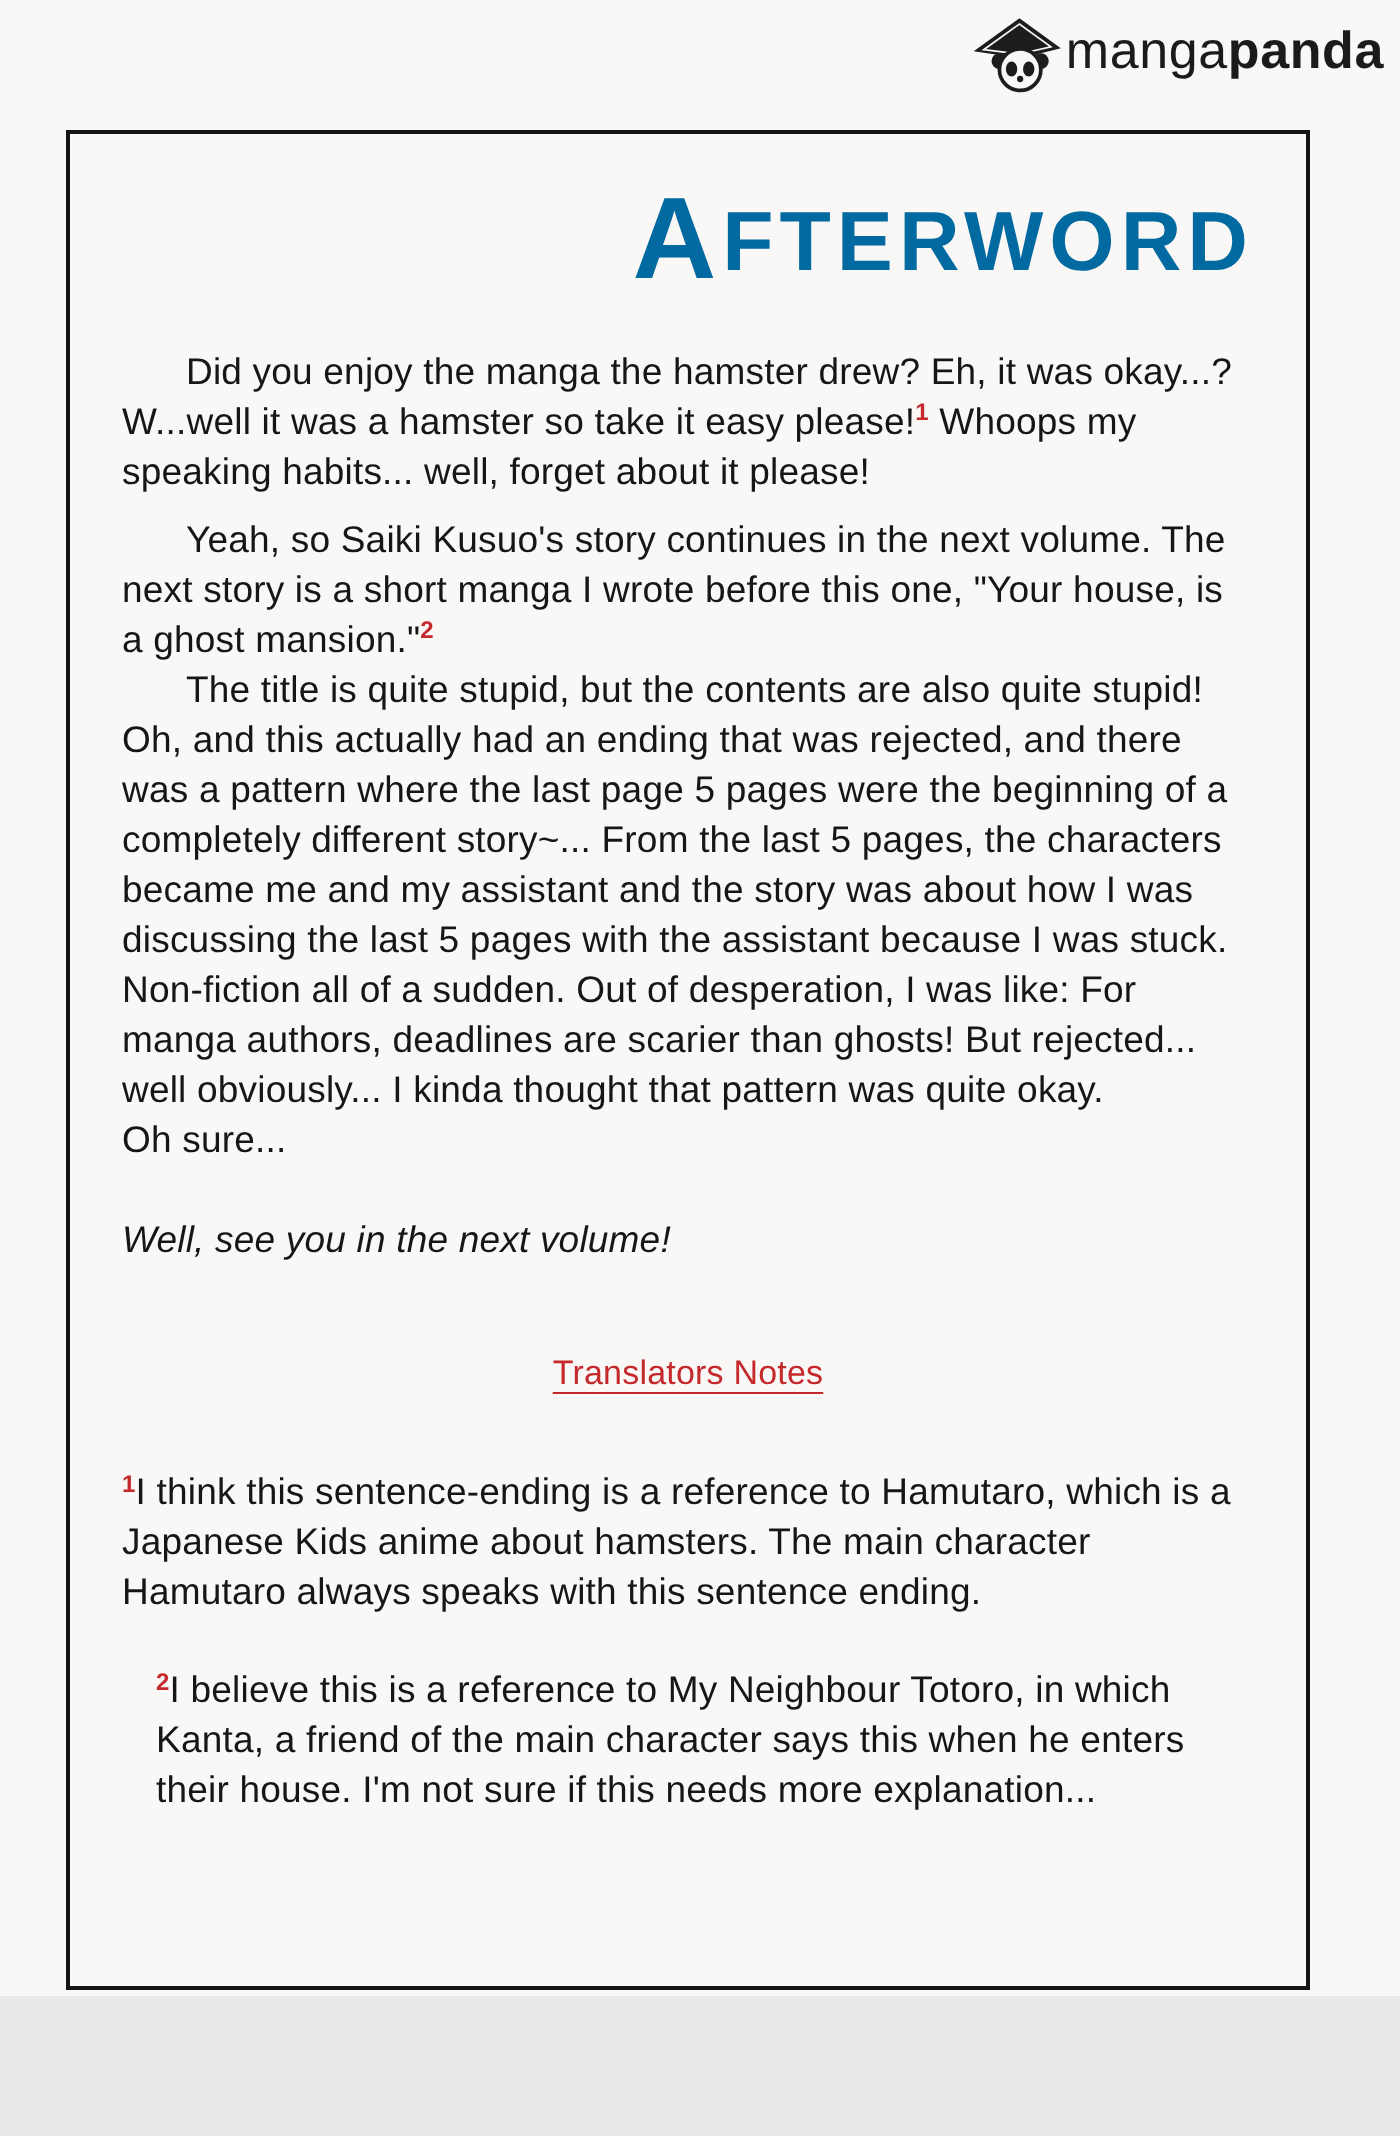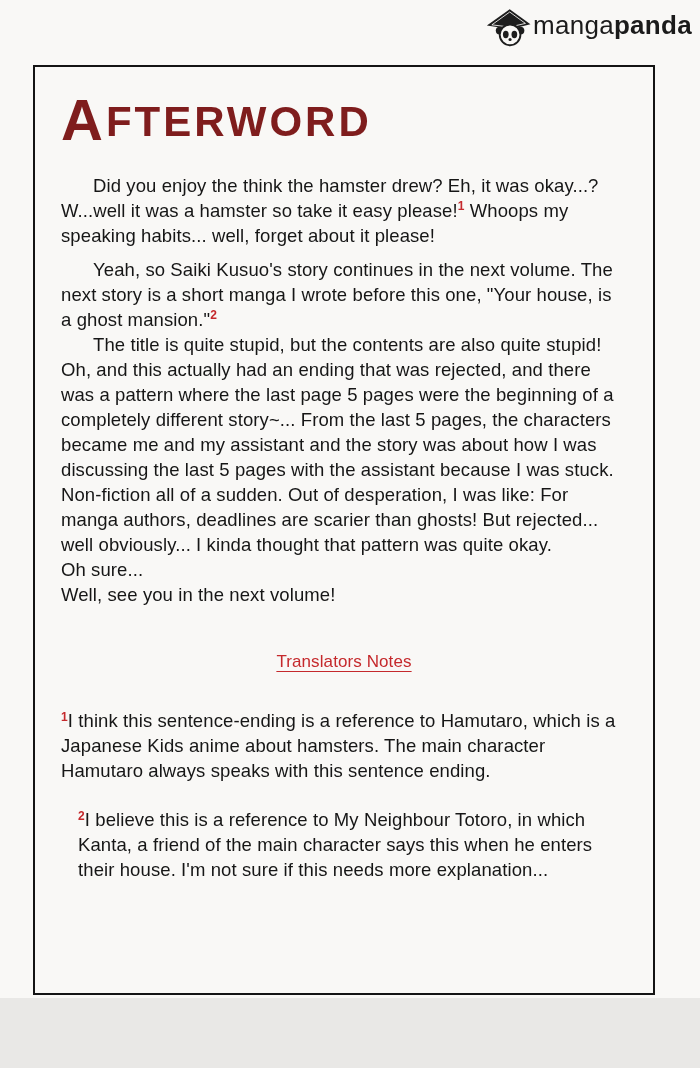"AFTERWORD" .title { color: #7f1d1d -> #0369a1; text-align: left -> right }
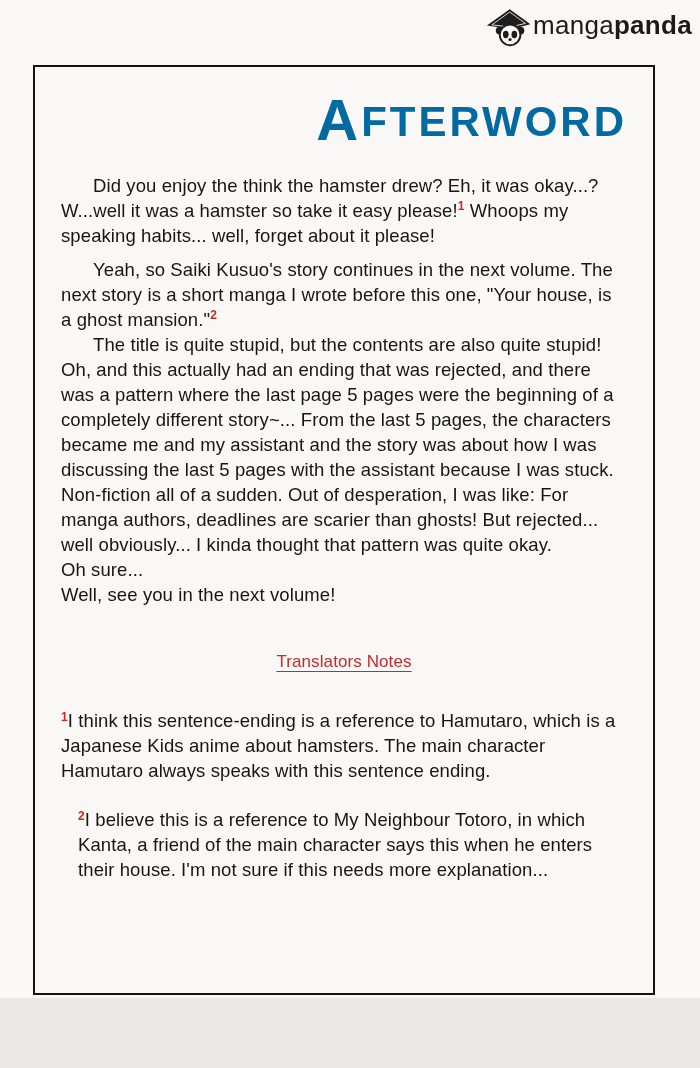"Did you enjoy the think" span { text: think -> manga }
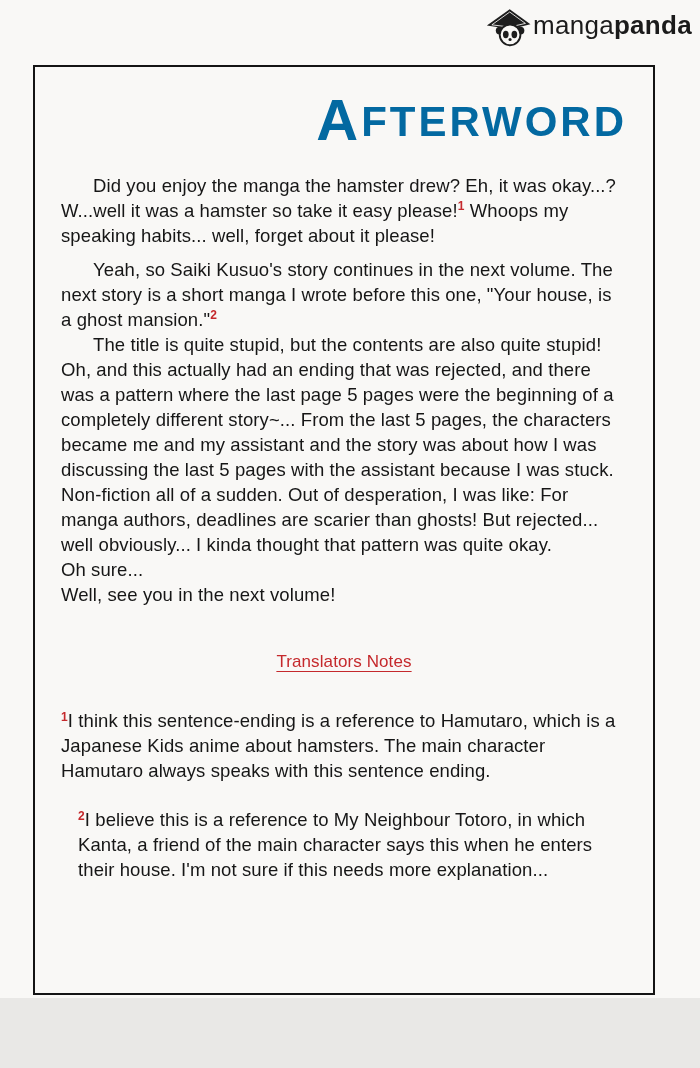"Well, see you in the" .closing-line { font-style: none -> italic; margin-top: none -> 25px }
